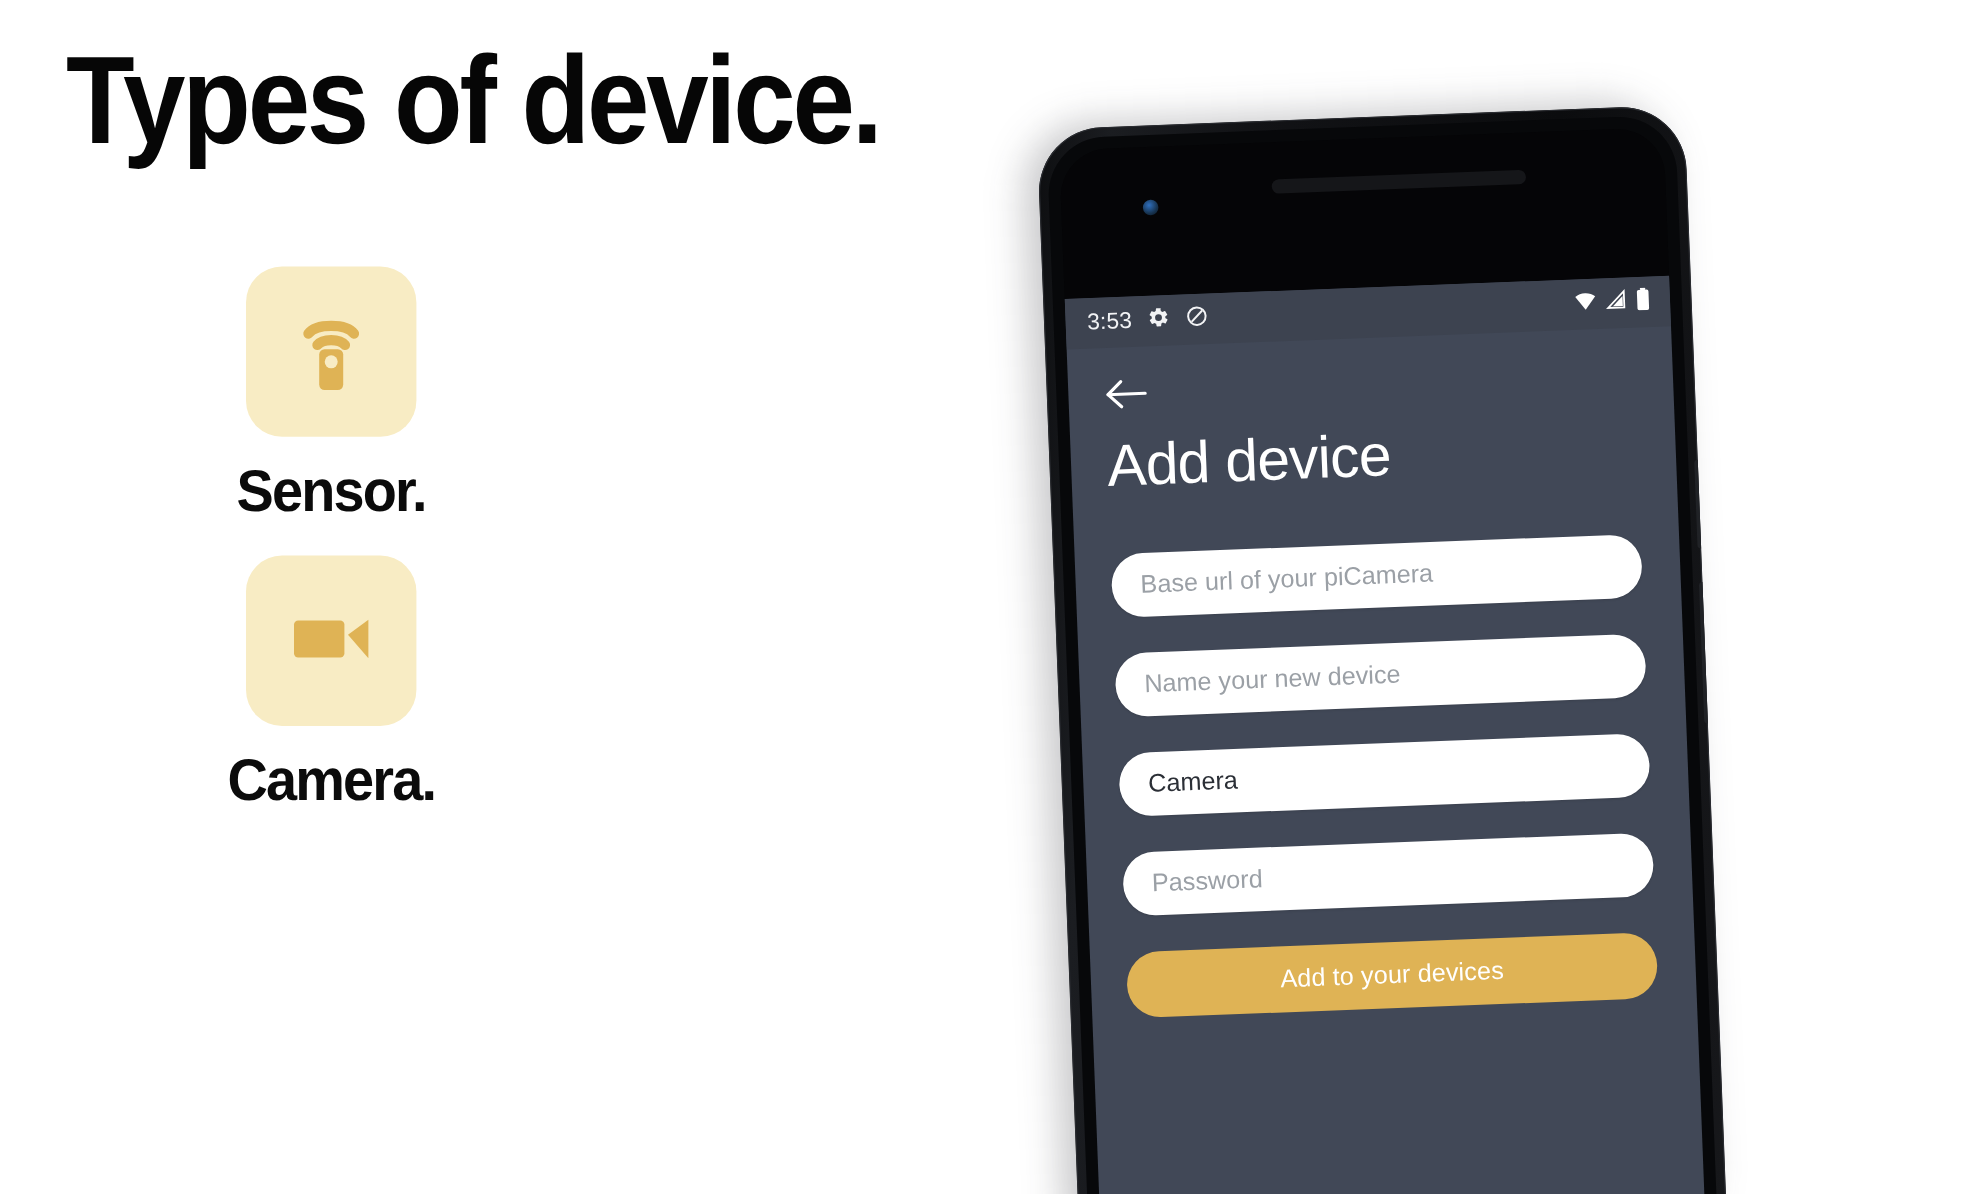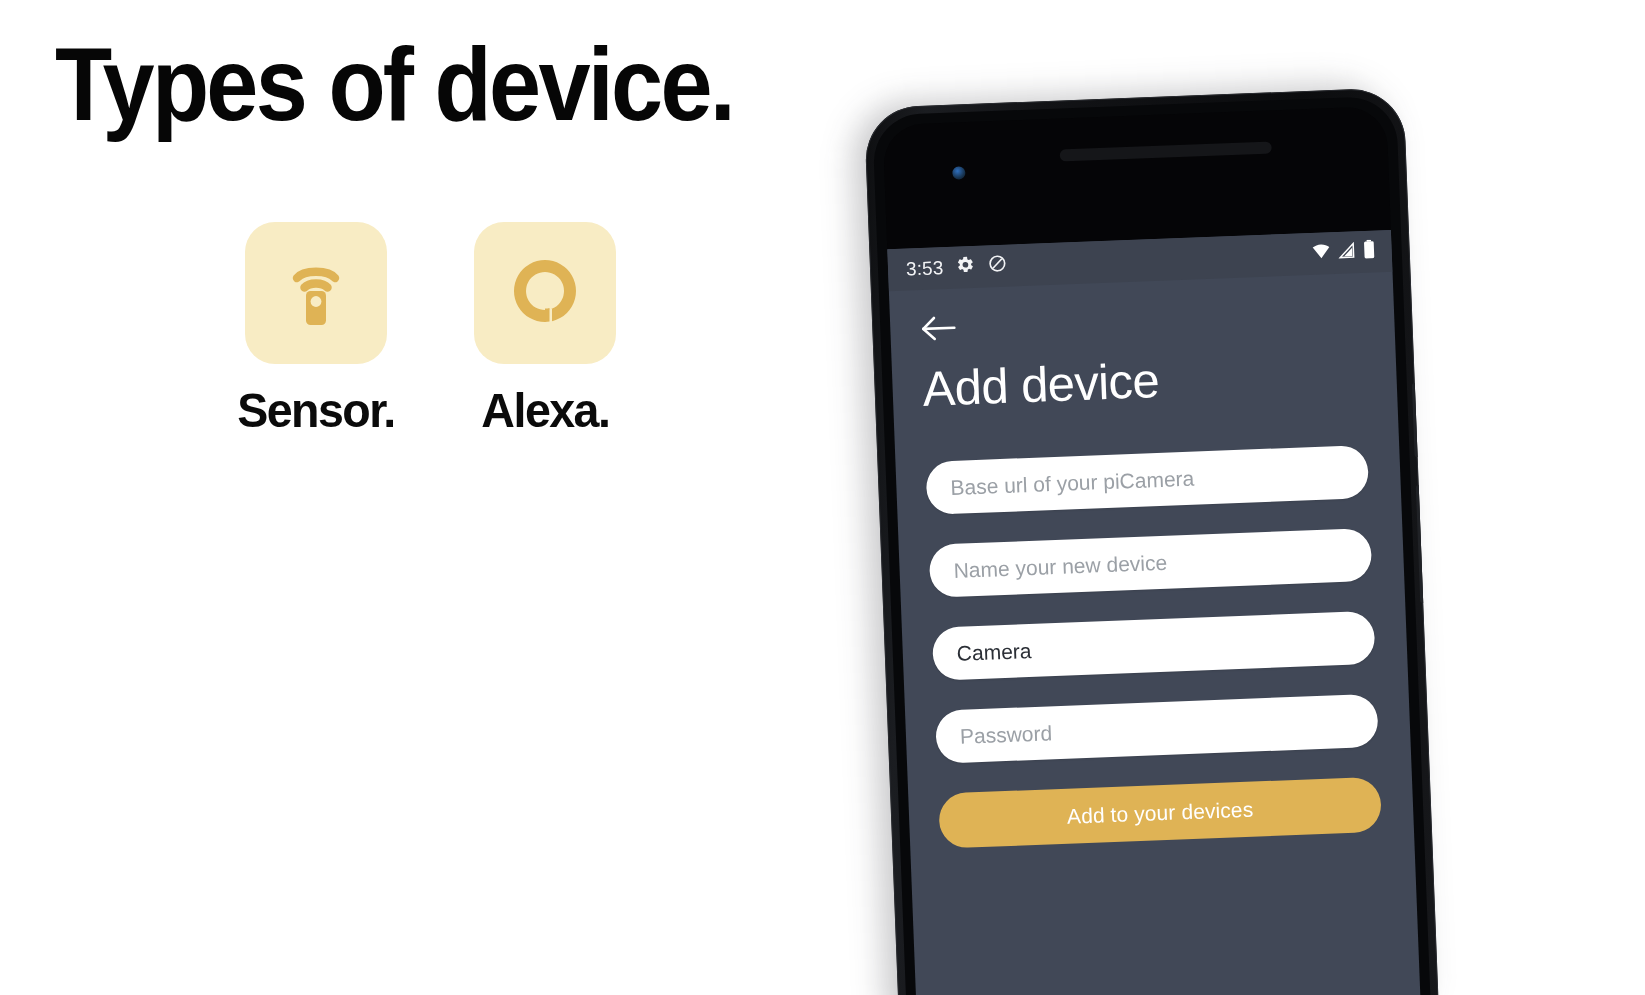"Sensor." .device-row { gap: 87px -> 67px; margin-left: 40px -> none }
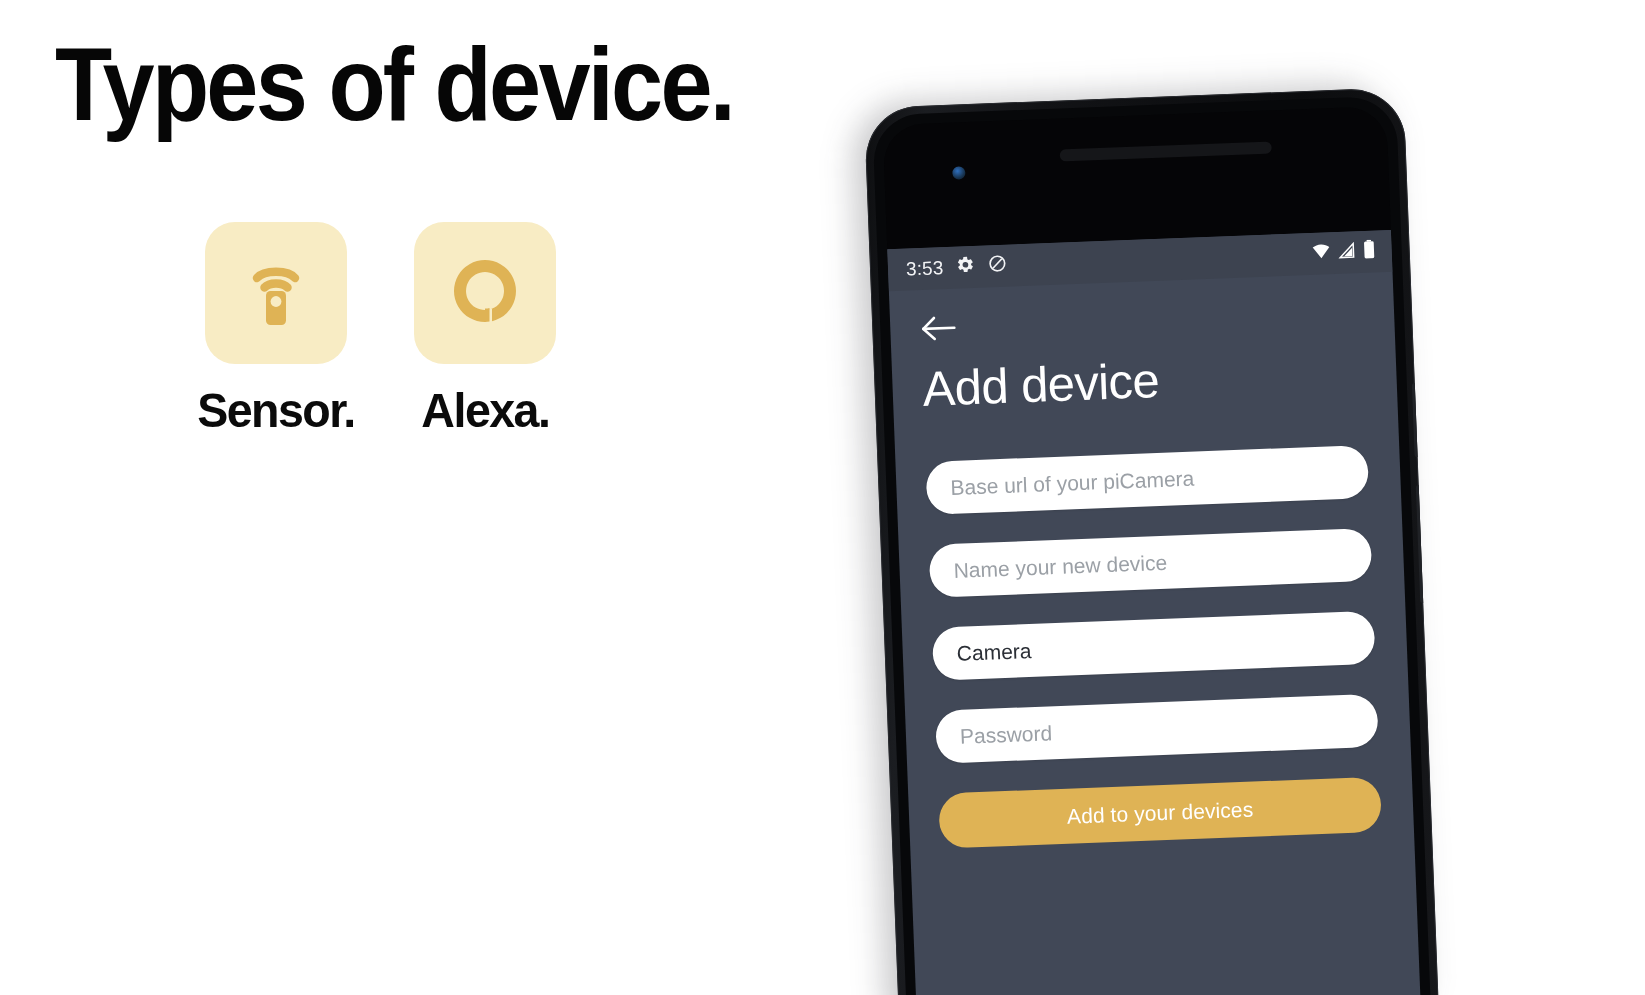"Alexa." div.device-cell { html: <div> <div> <span> <svg> <path></path> <path></path> <path></path> <path></path> </svg> </span> </div> <div>Alexa.</div> </div> -> none }
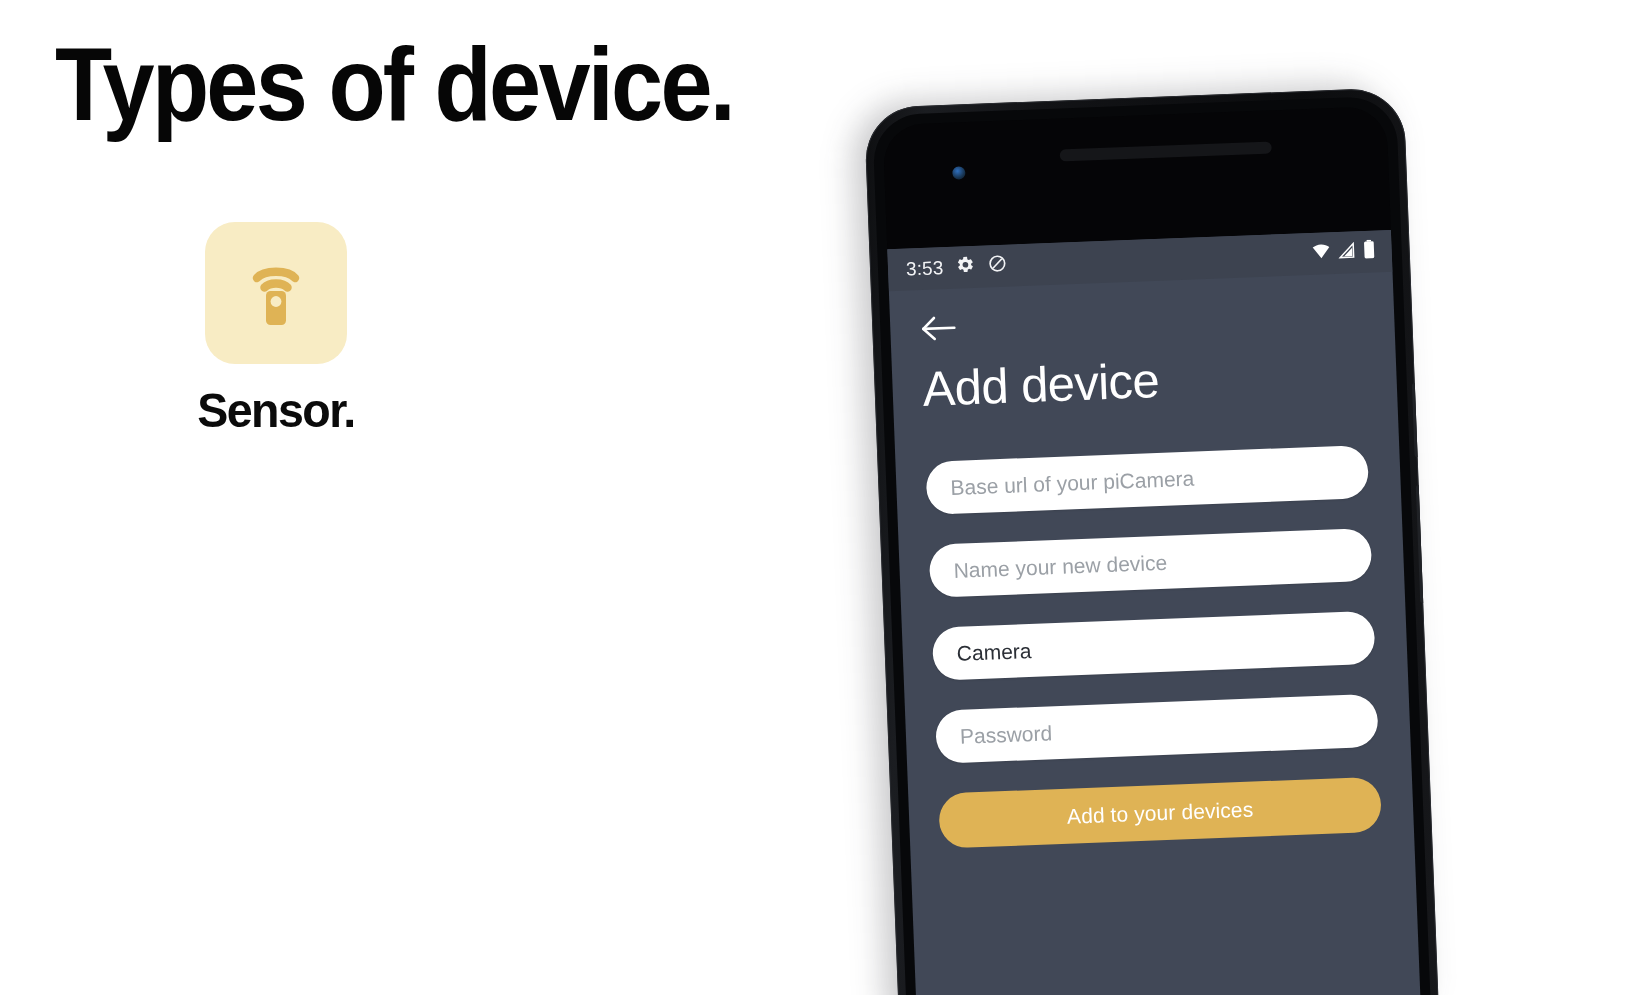"Camera." div.device-cell { html: none -> <div> <div> <span> <svg> <rect></rect> <path></path> </svg> </span> </div> <div>Camera.</div> </div> }
